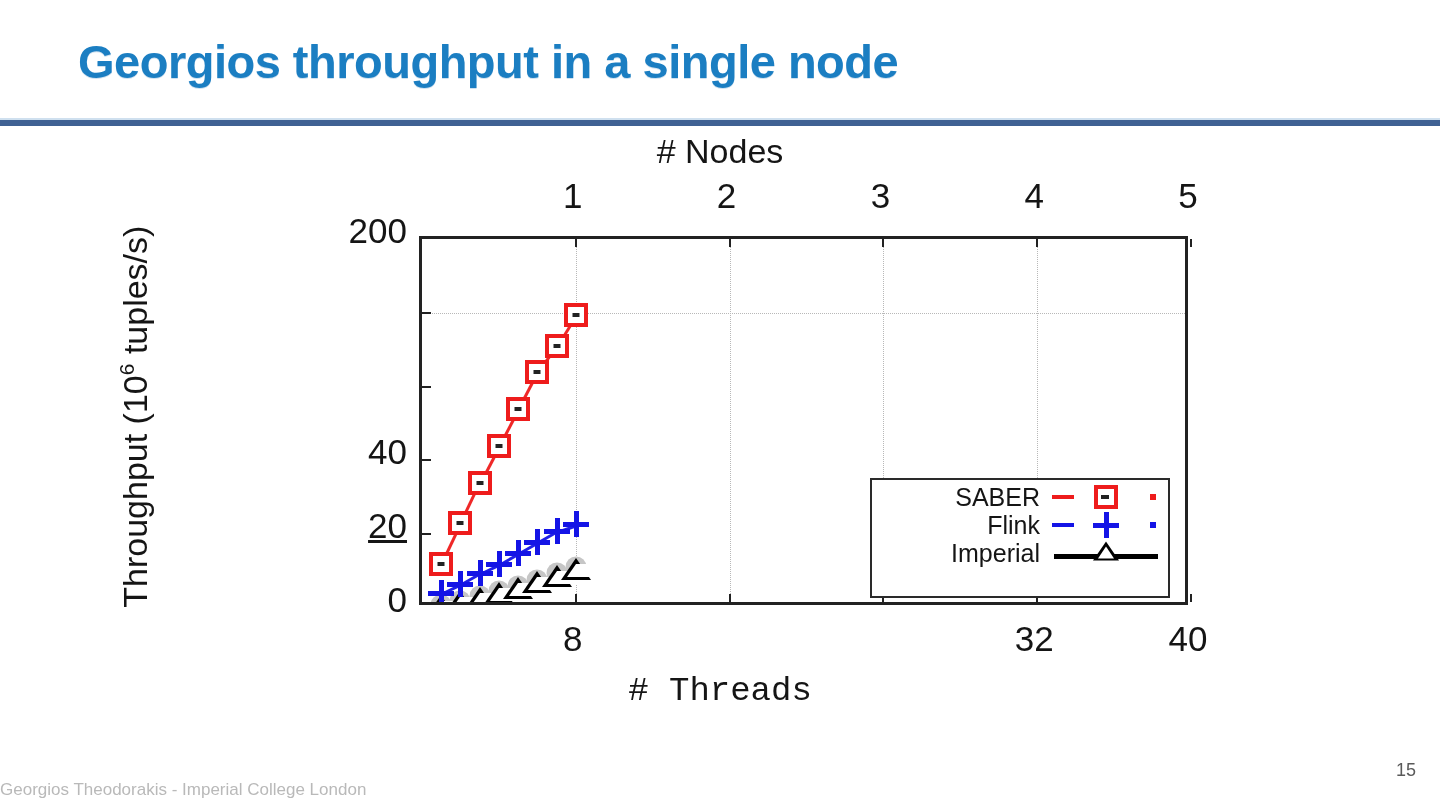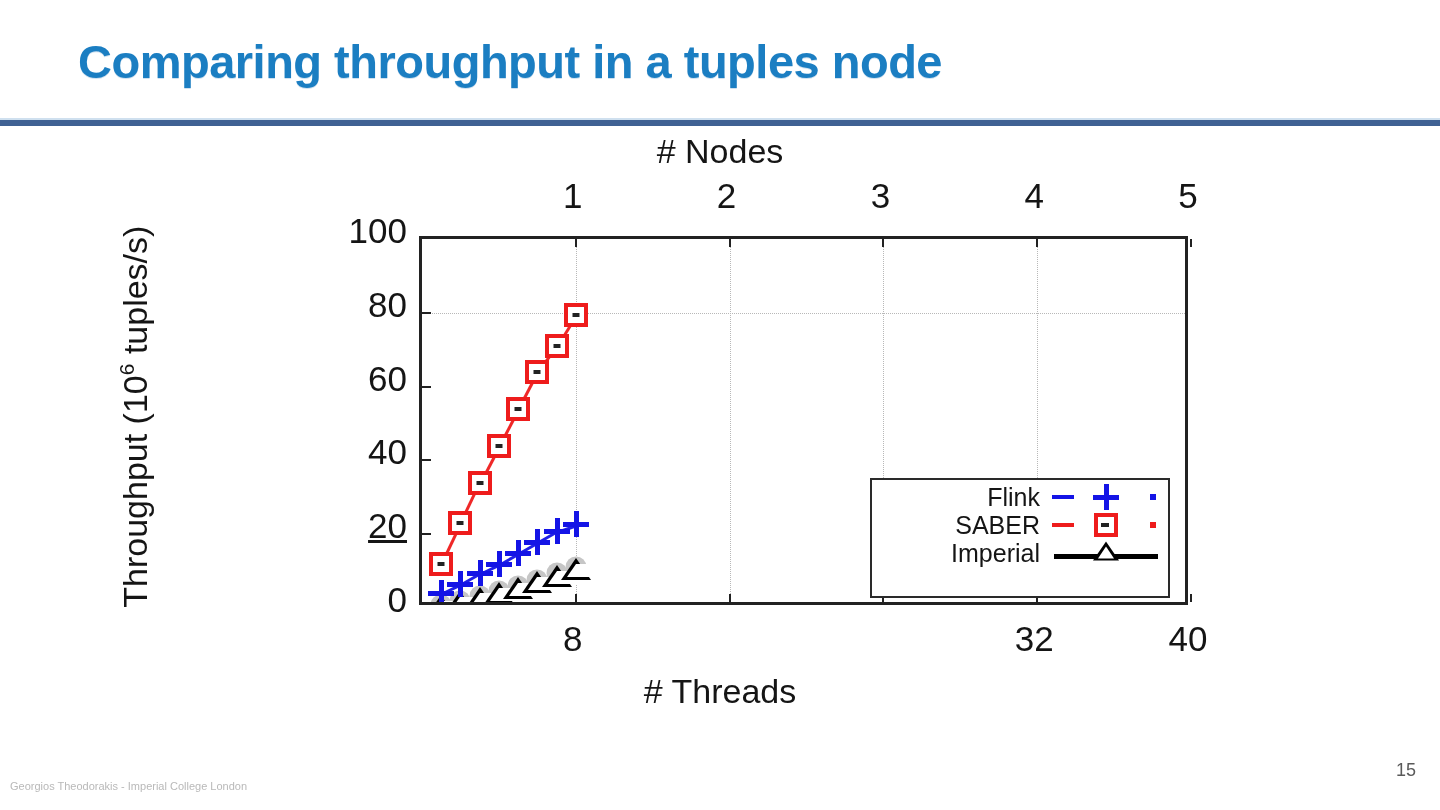"Comparing throughput in a tuples" div { text: Comparing throughput in a tuples -> Georgios throughput in a single }
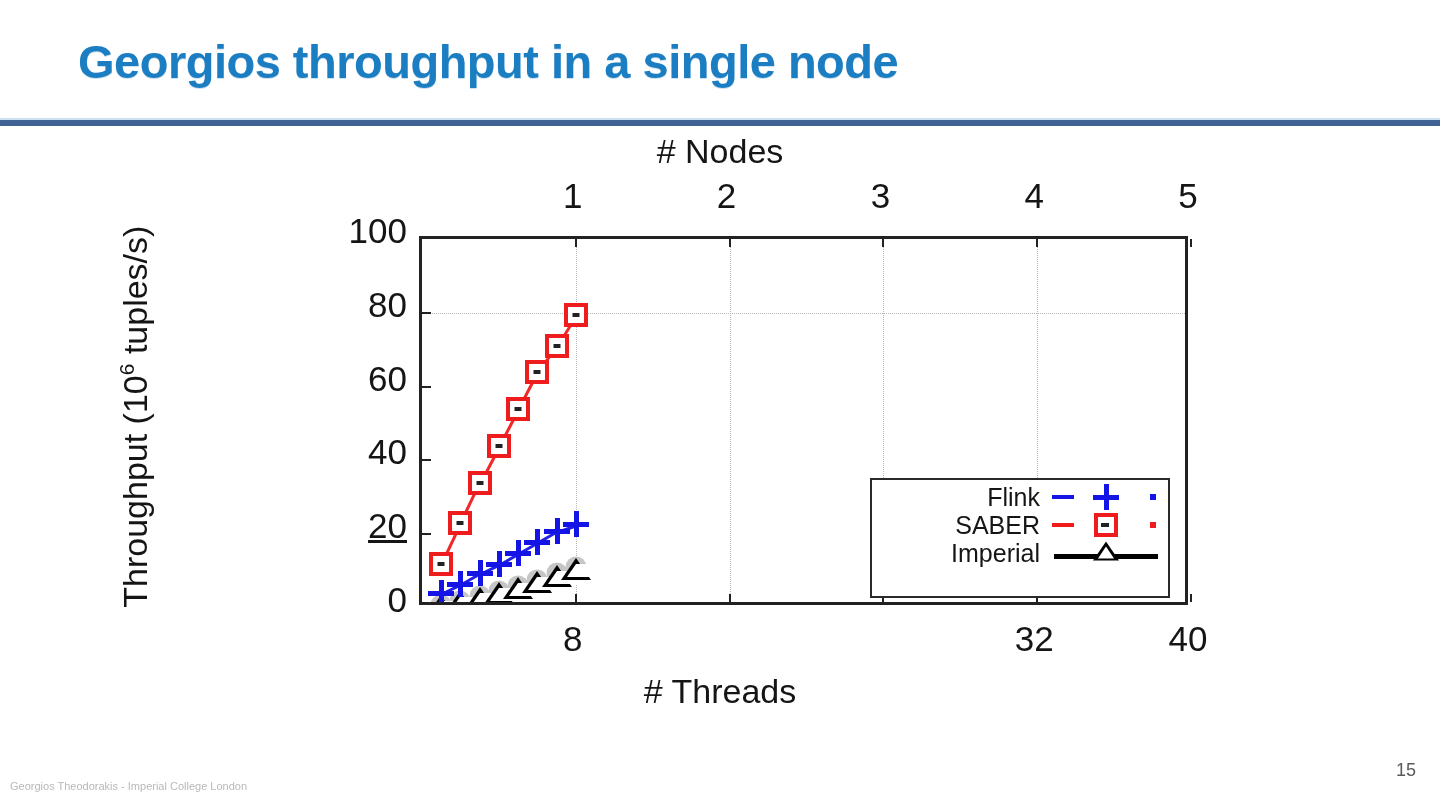"100" div.ytick-lab { text: 100 -> 200 }
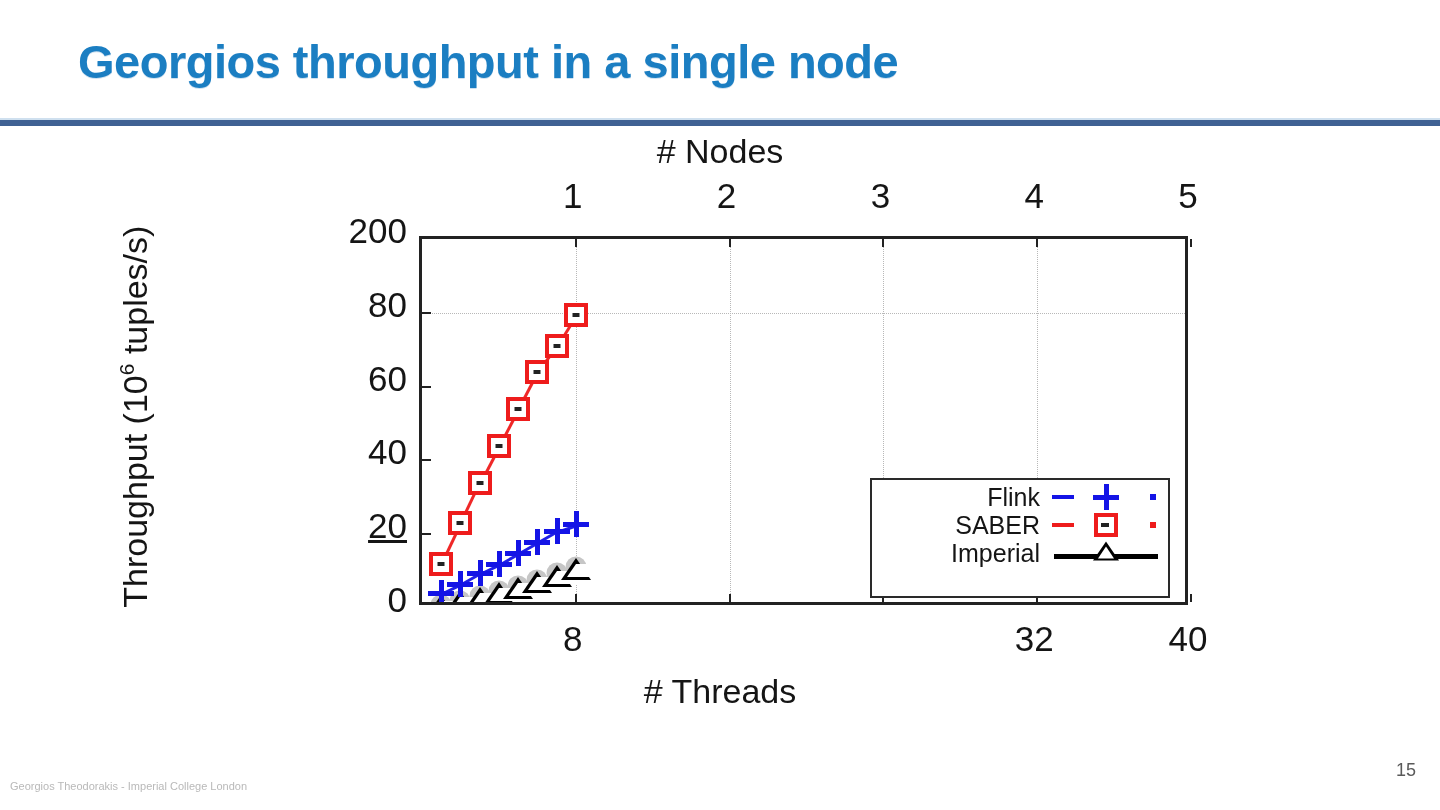"80" div.ytick-lab { html: <div>80</div> -> none }
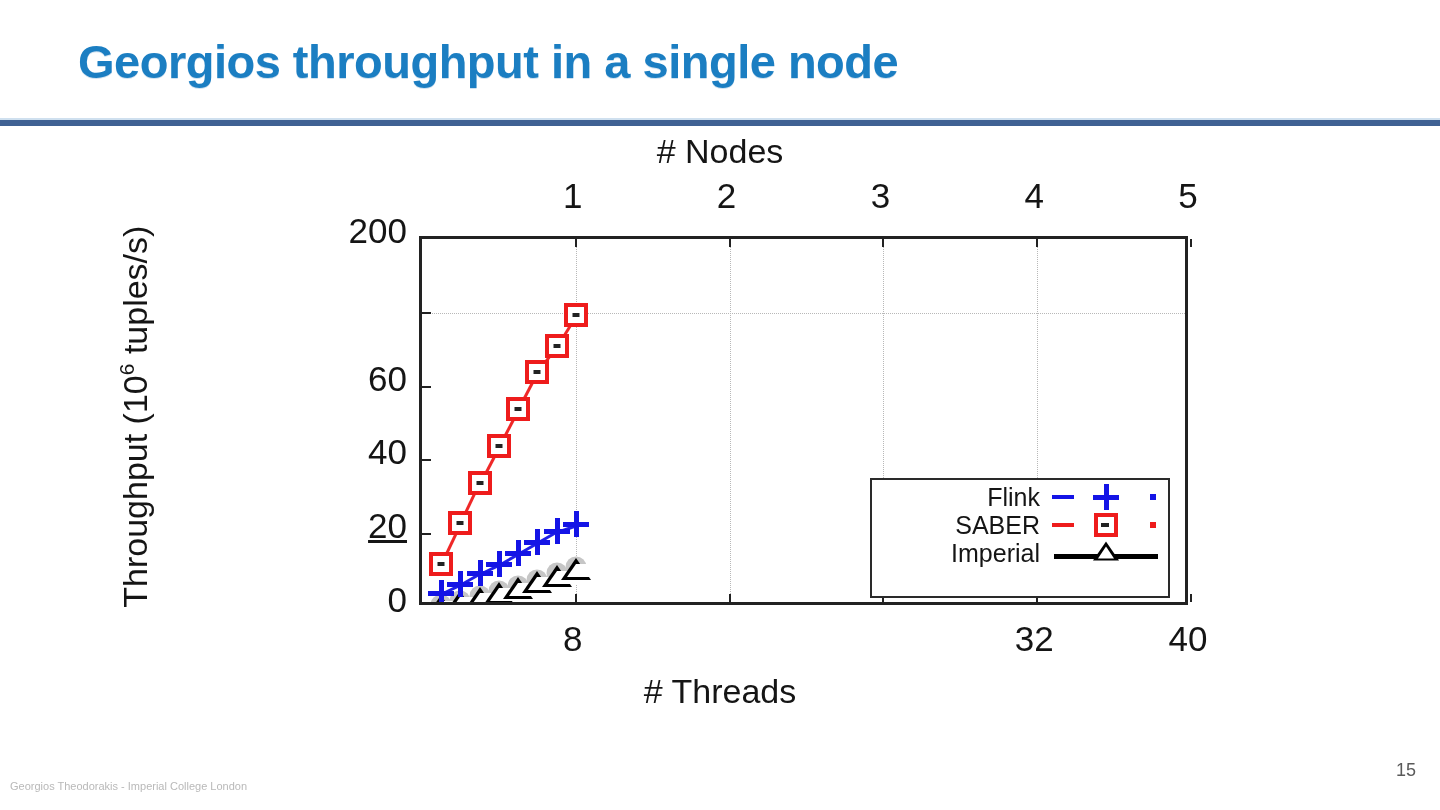"60" div.ytick-lab { html: <div>60</div> -> none }
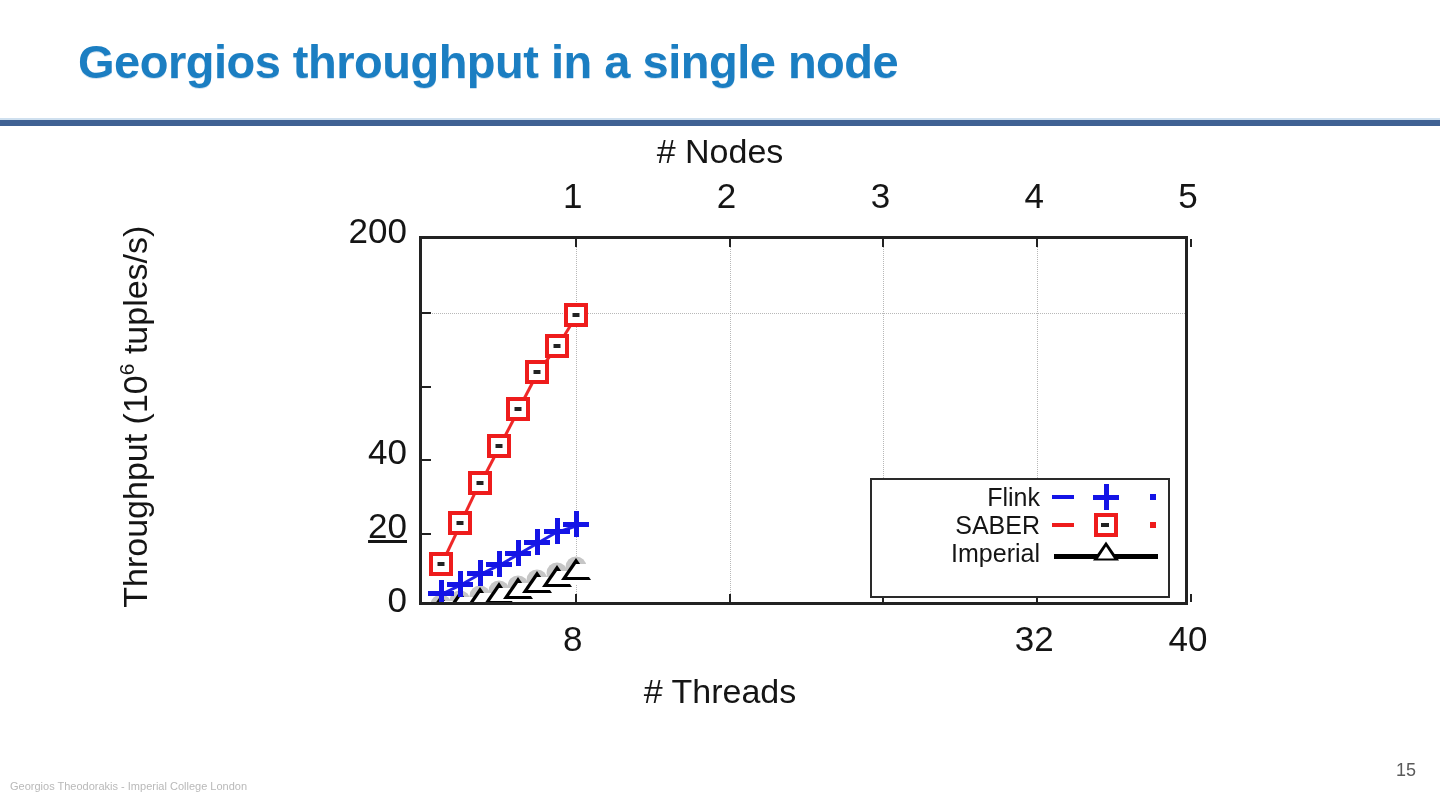"Flink" div.legend-row { order: before "SABER" -> after "SABER" }
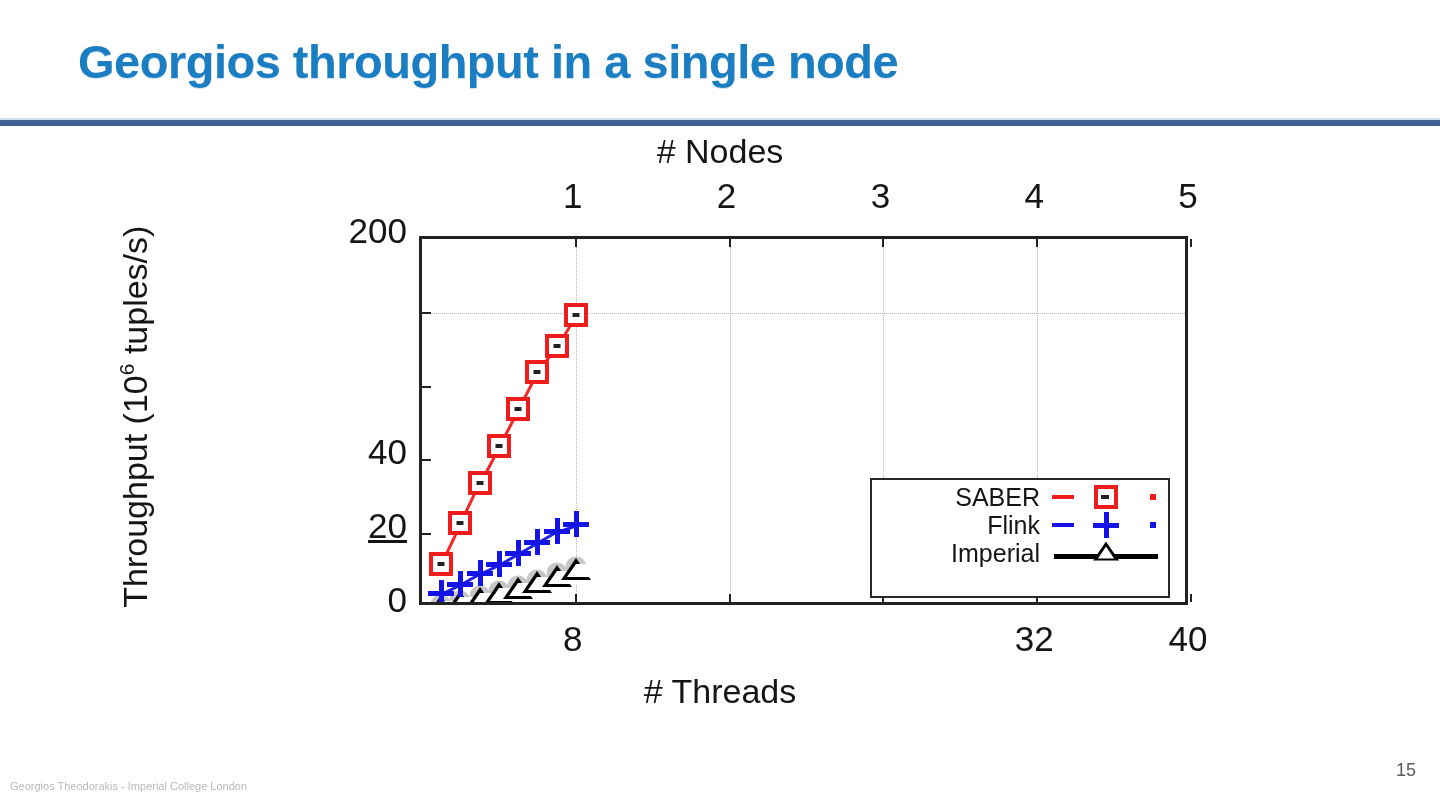"# Threads" #xlabel-bottom { font-family: none -> Liberation Mono, monospace }
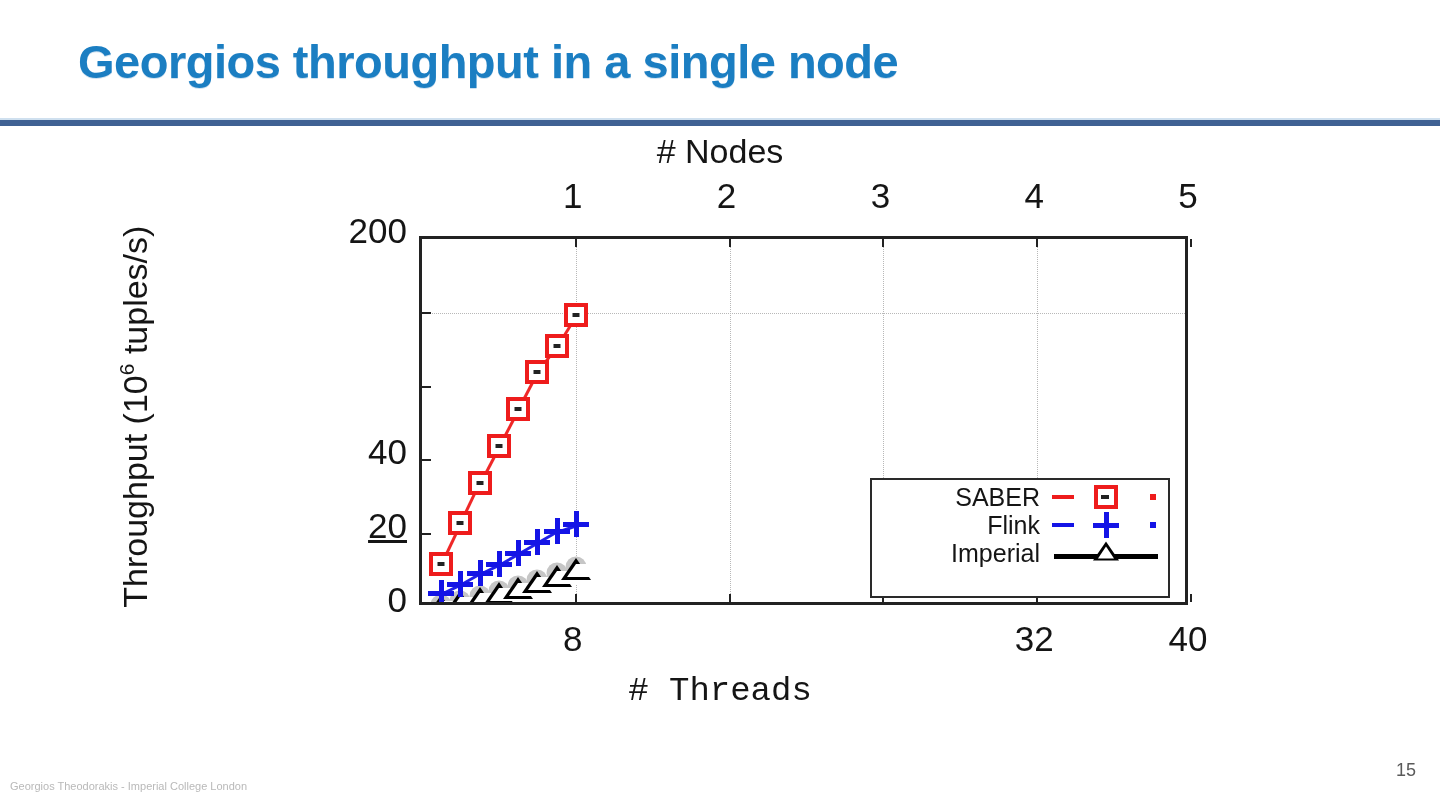"Georgios Theodorakis - Imperial College" #footer-author { font-size: 11px -> 17px; left: 10px -> 0 }
